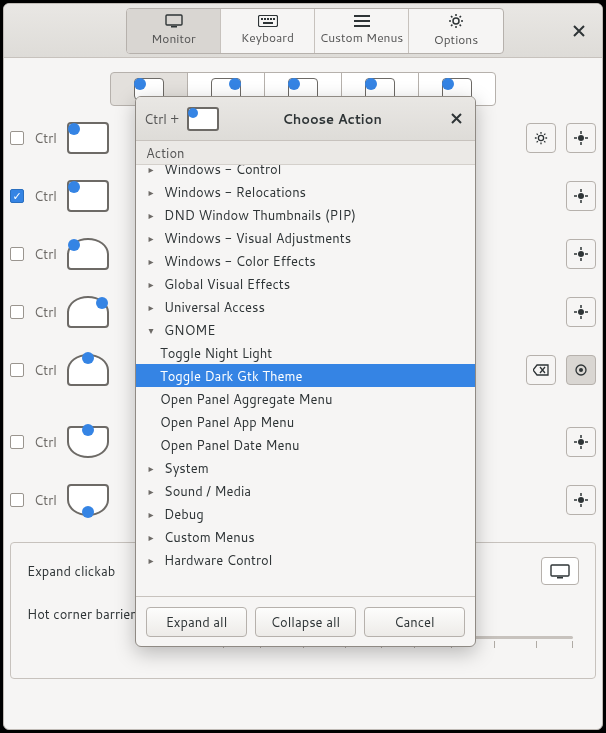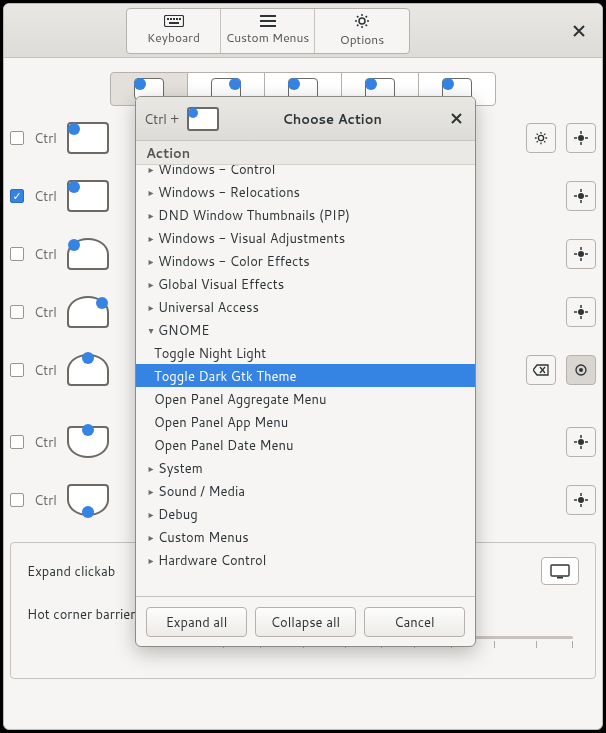"Monitor" div.btn { html: none -> <div> <svg> <rect></rect> <rect></rect> </svg> <span>Monitor</span> </div> }
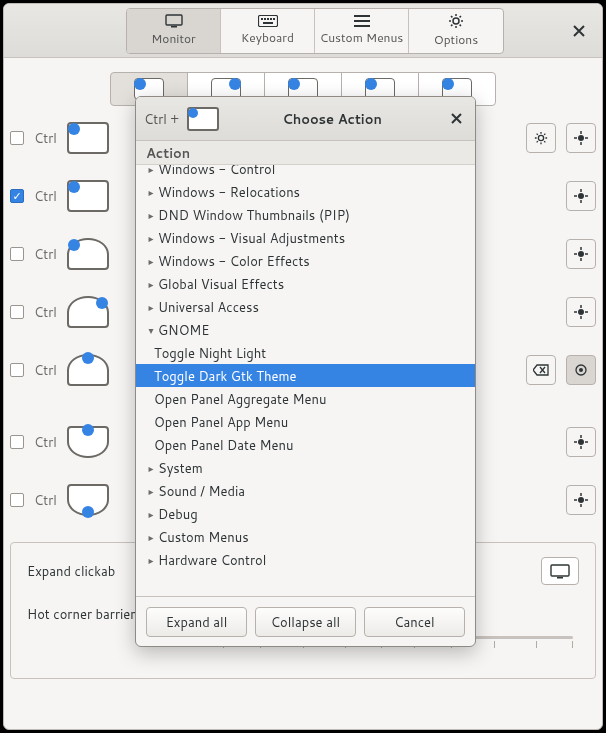"Action" .msub { font-weight: 700 -> 400 }
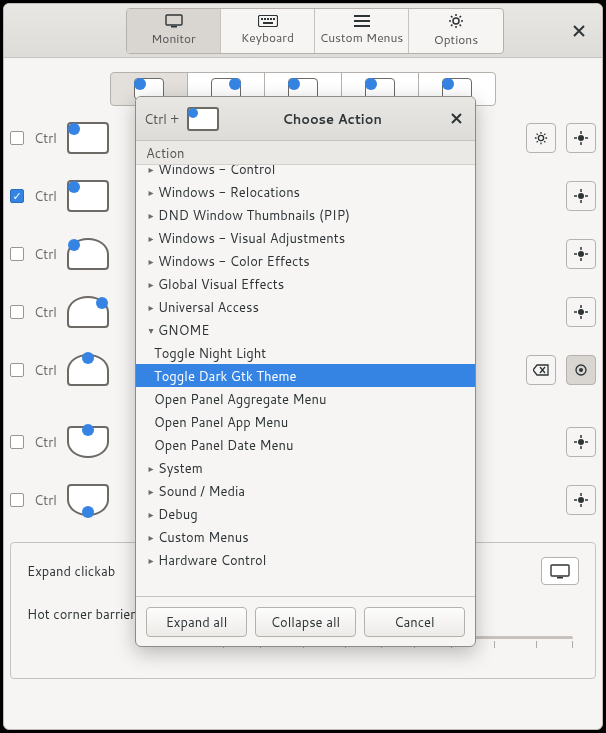"Windows - Control" .node .t { margin-left: 0 -> 6px }
